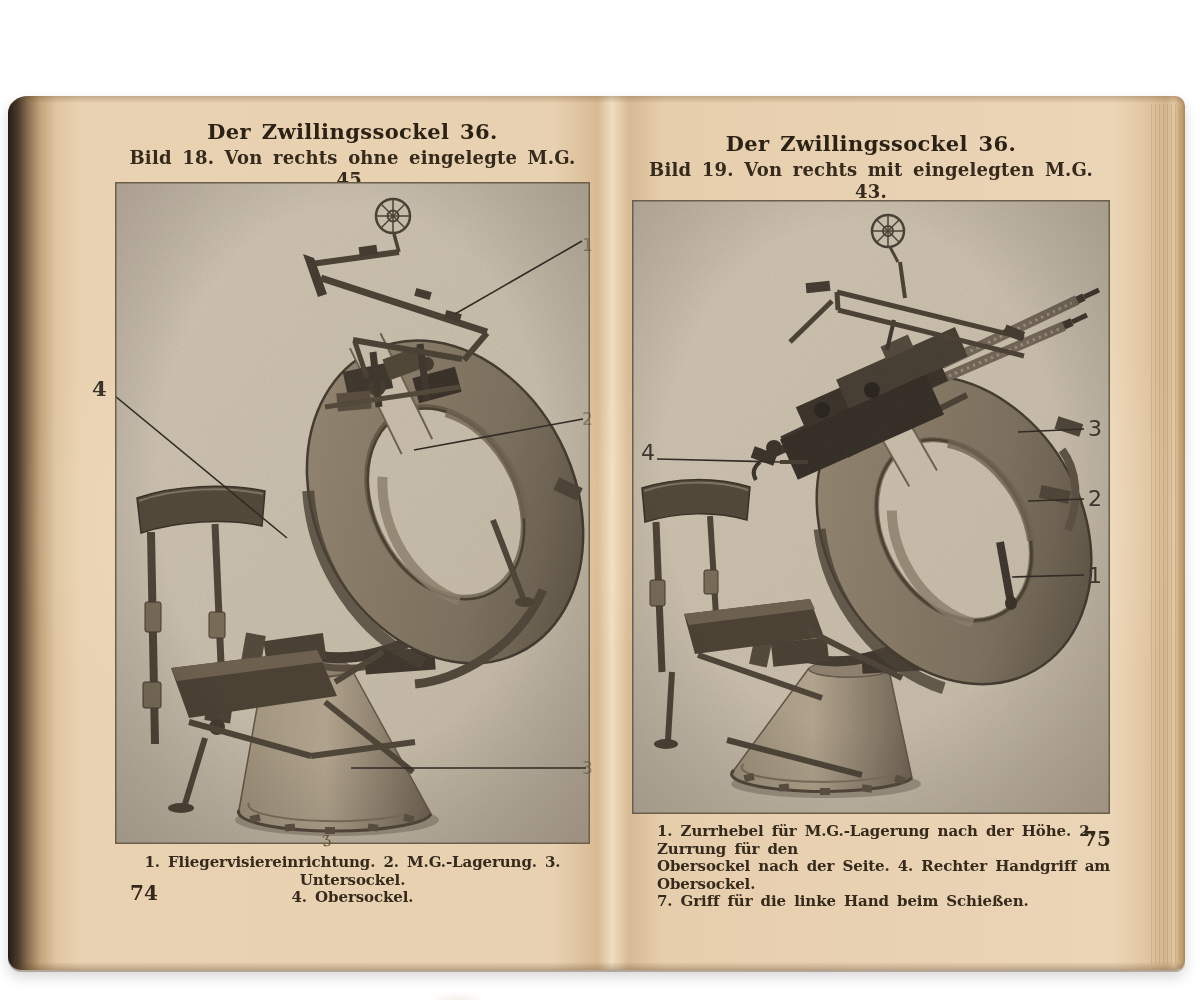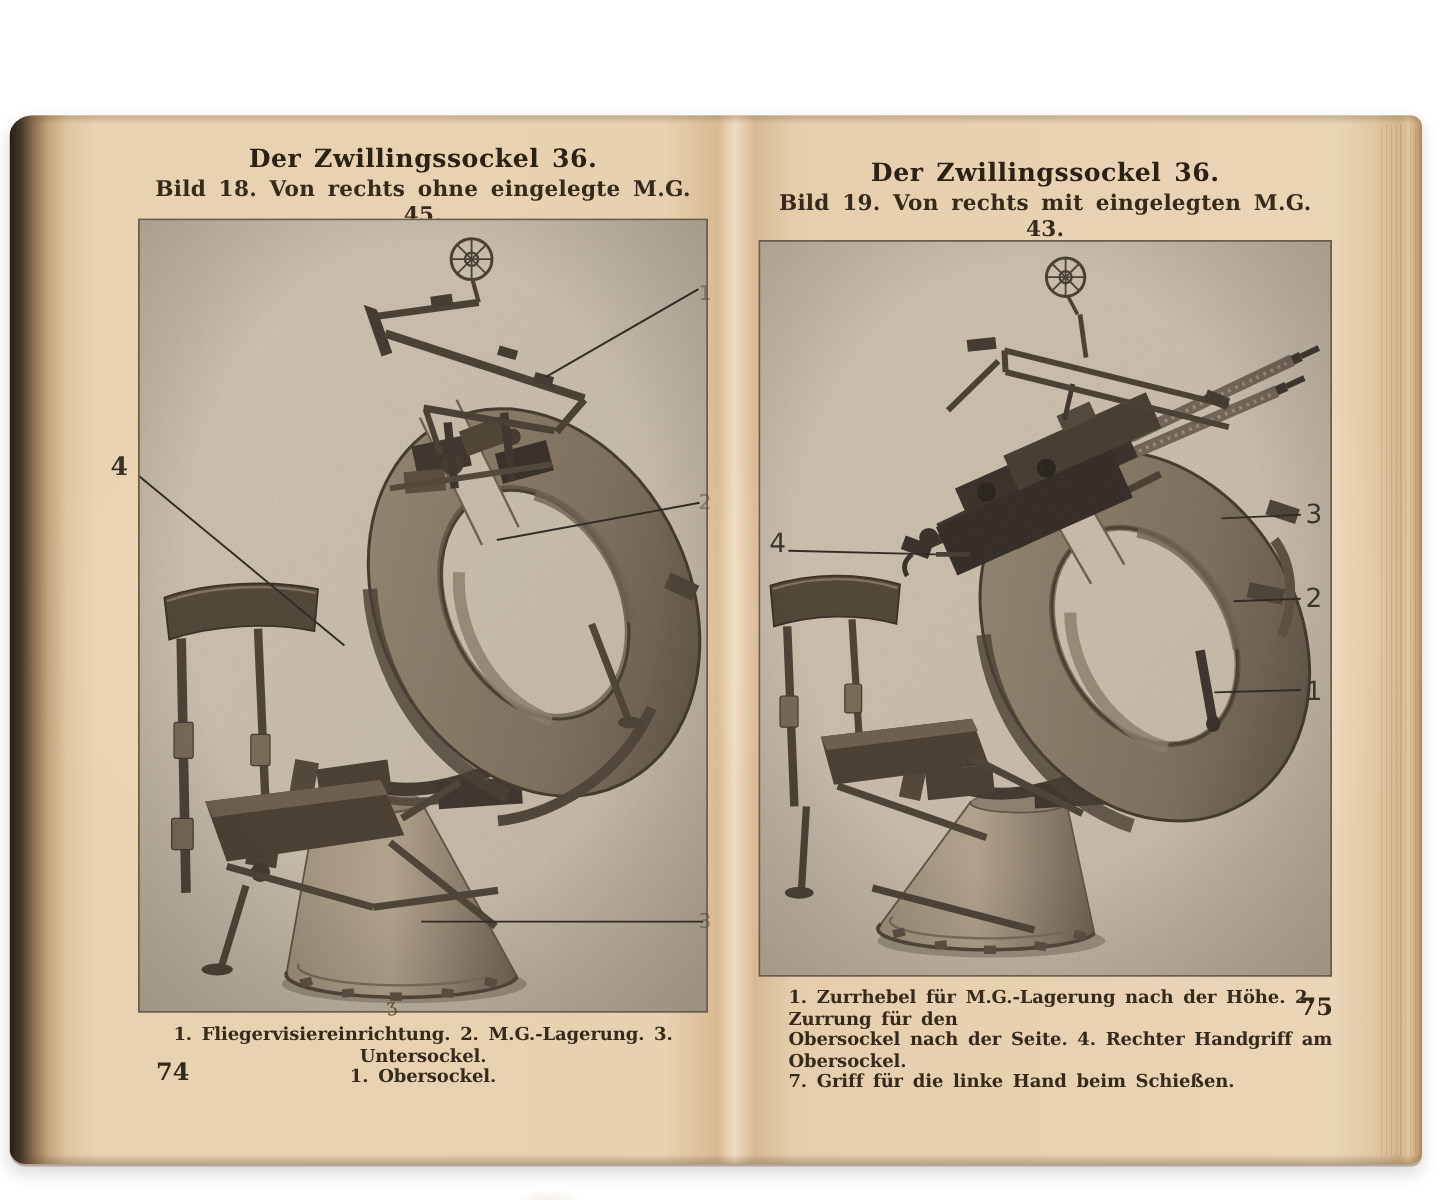"1. Obersockel." div { text: 1 -> 4 }
